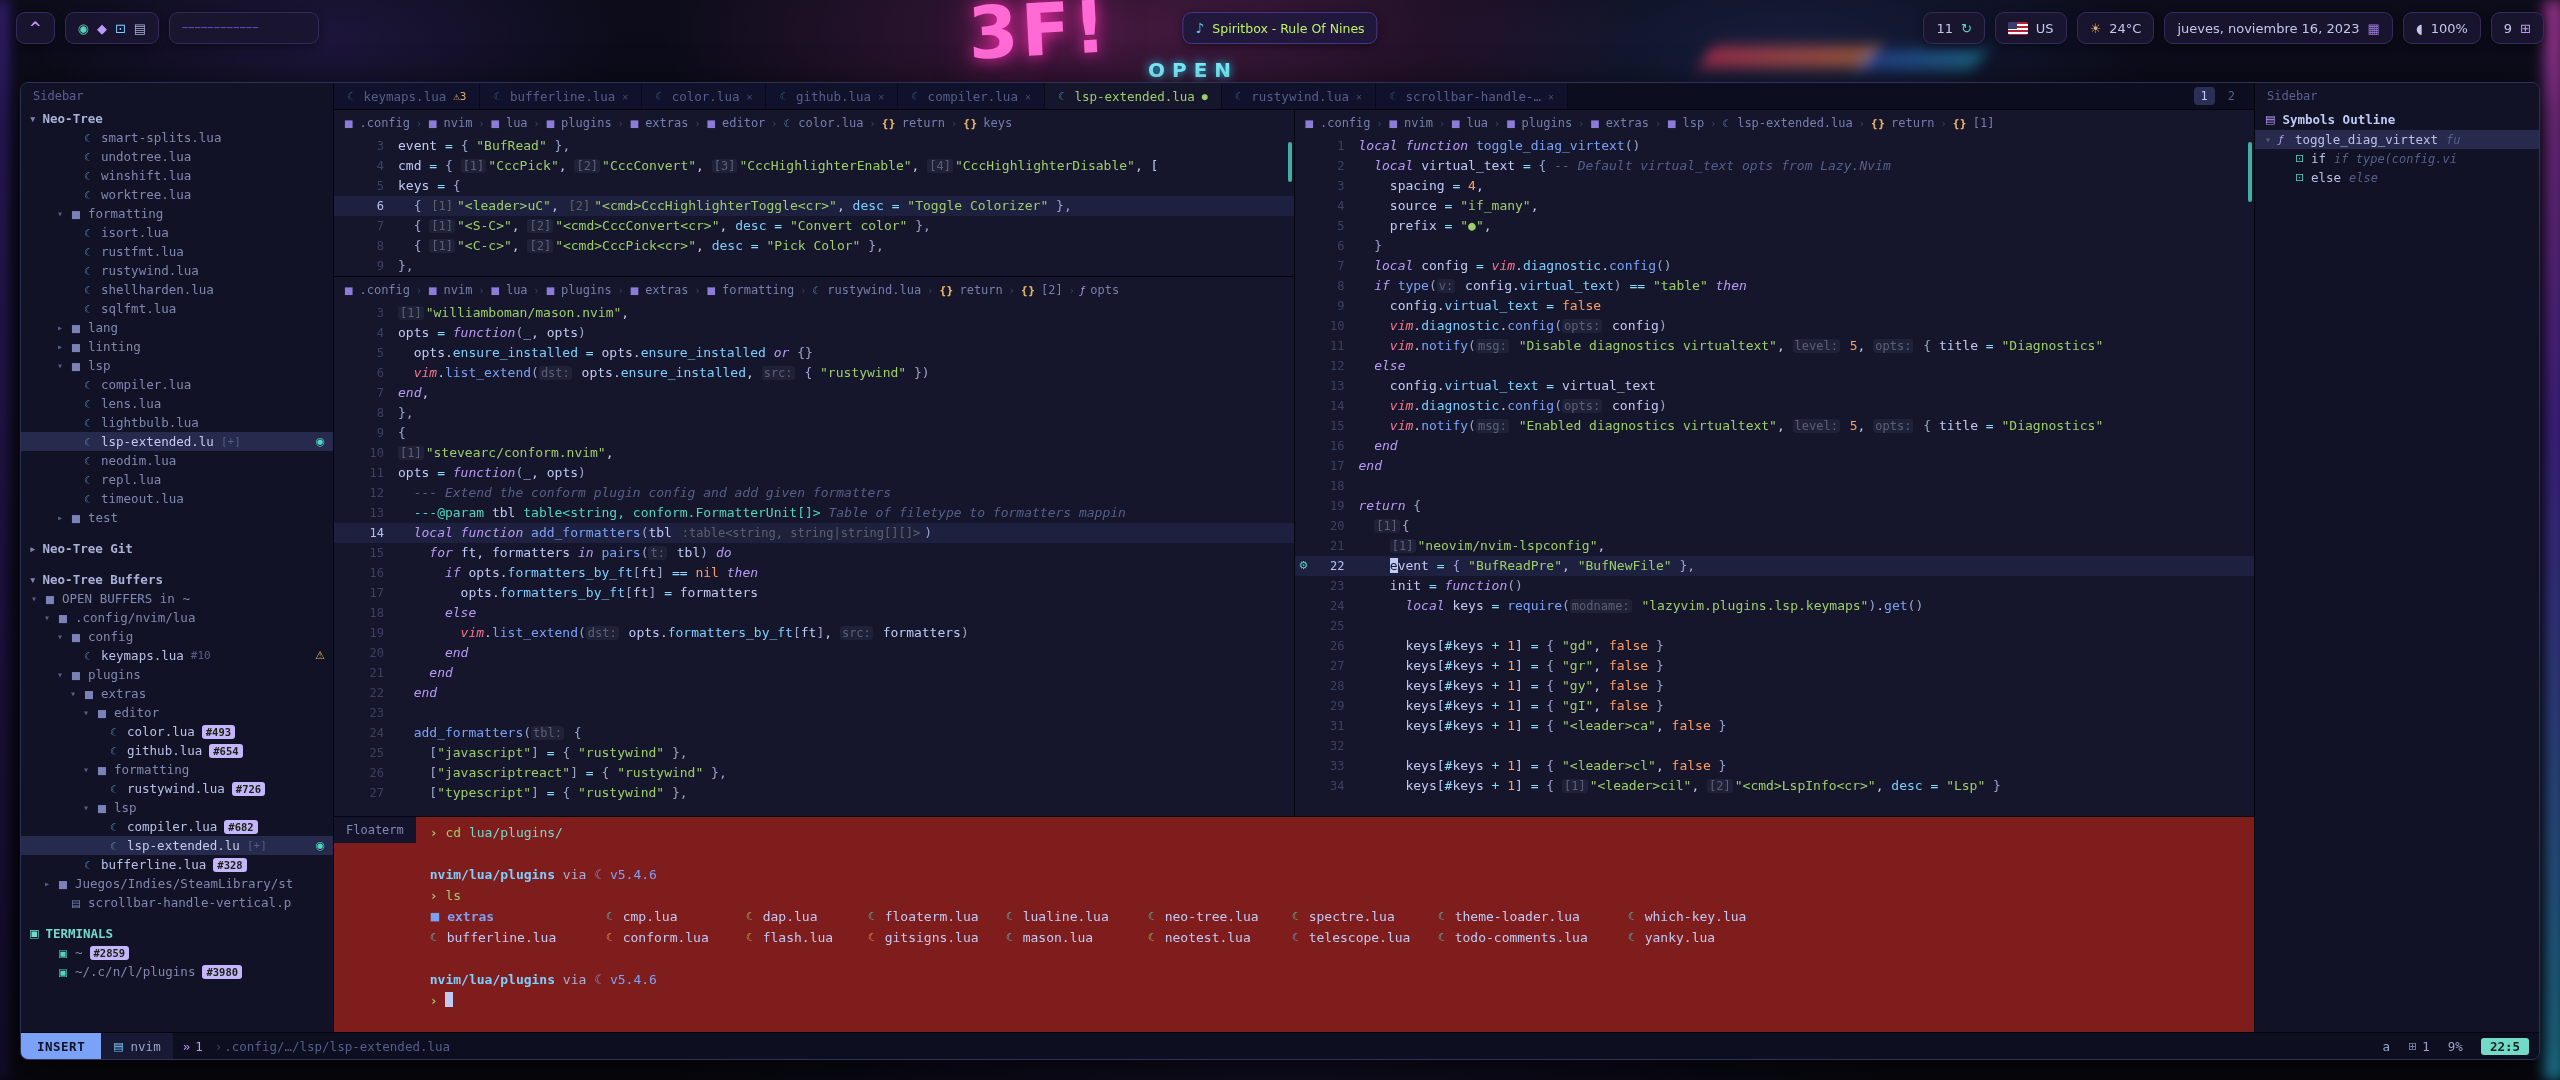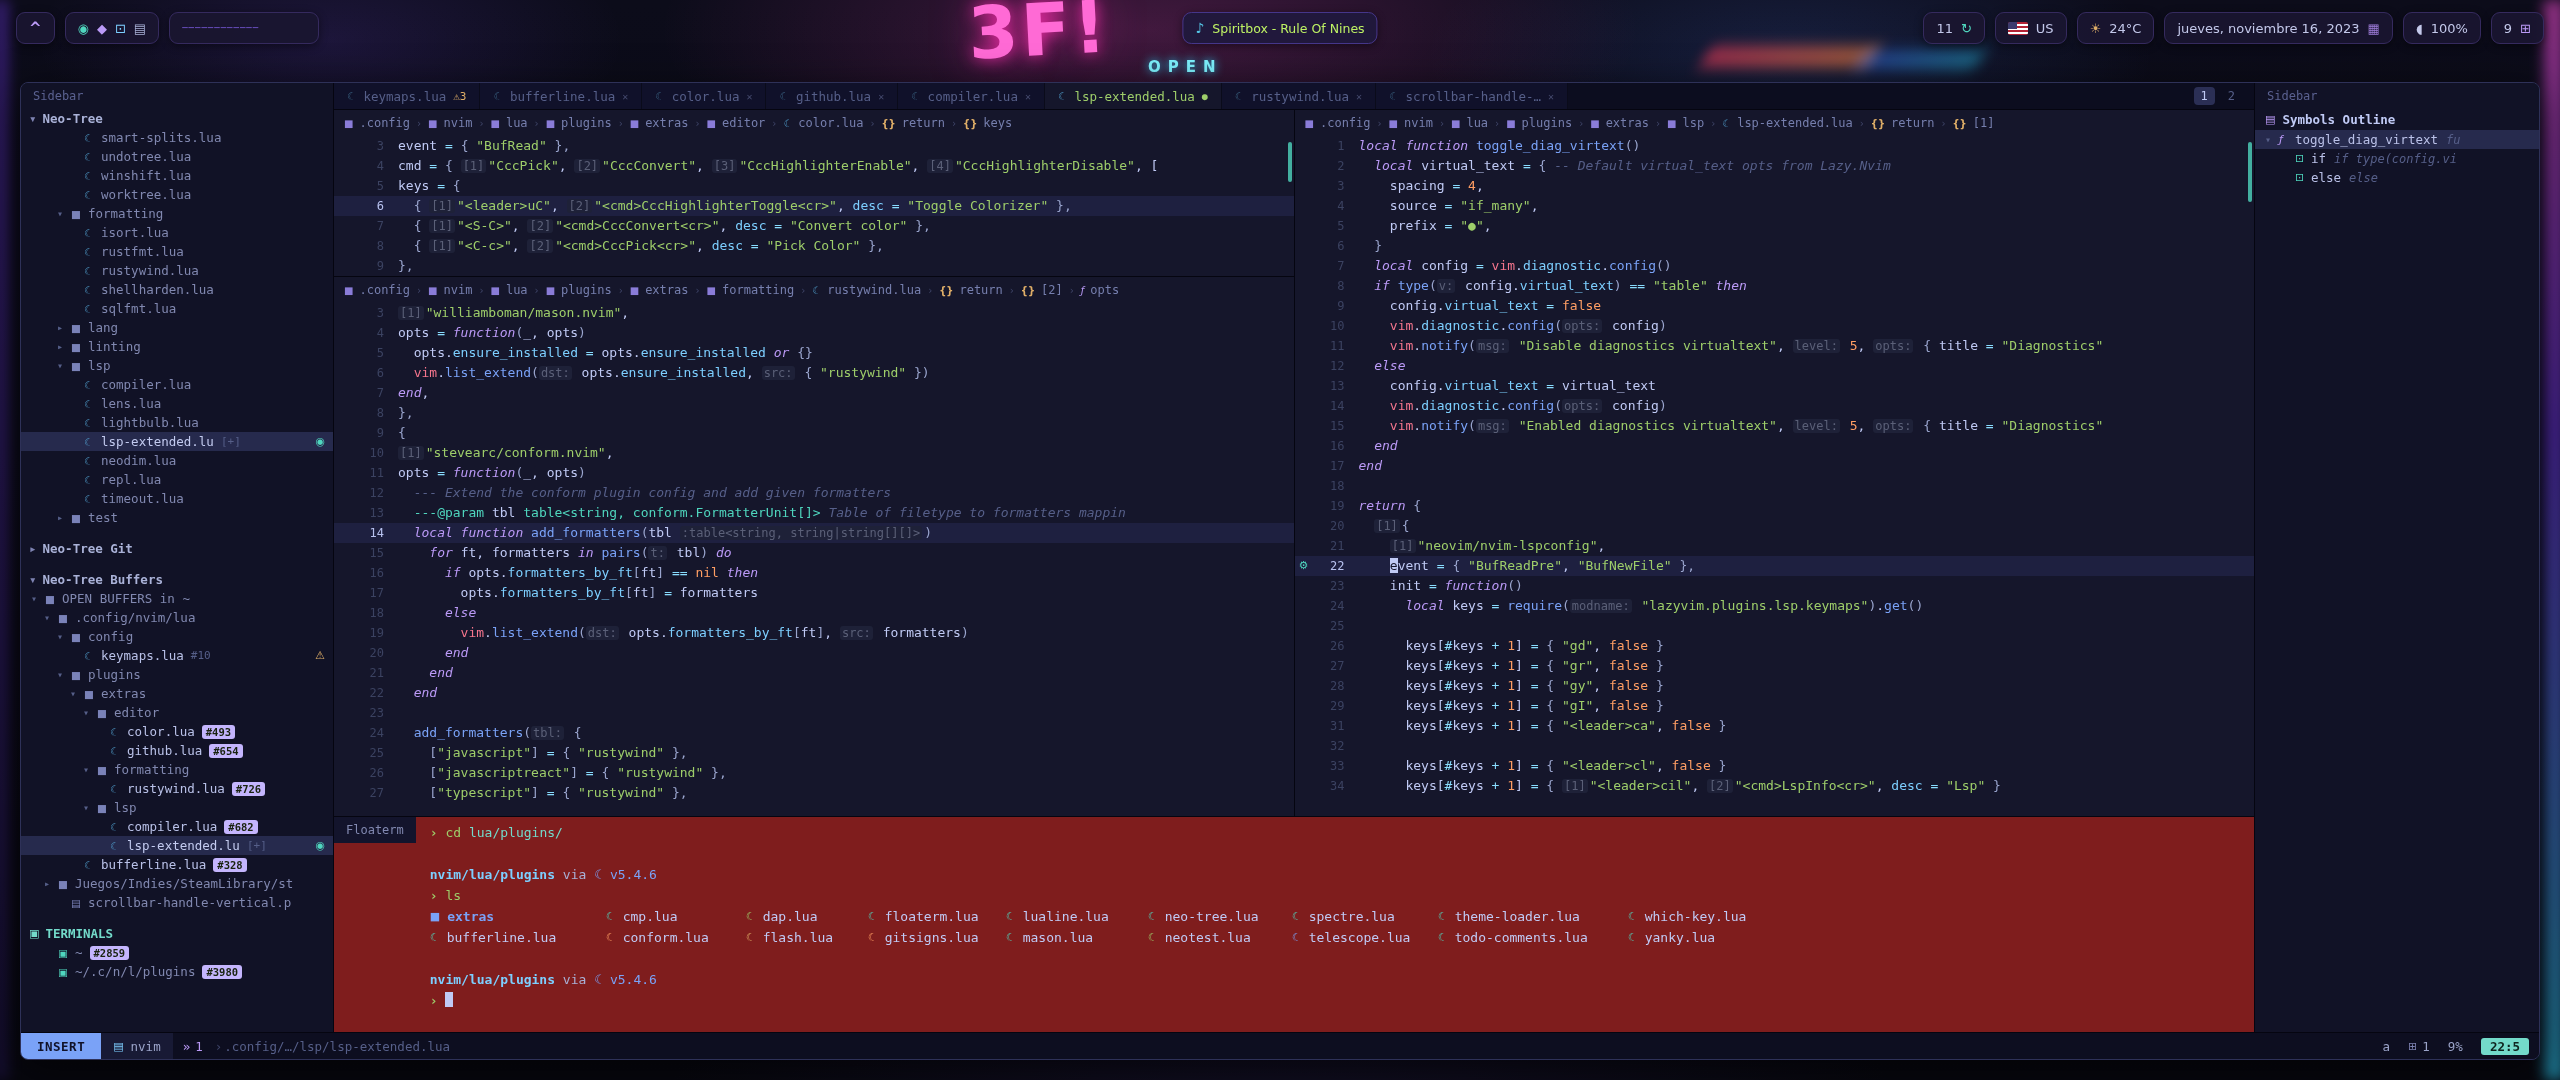"OPEN" .neon-open { font-size: 15px -> 20px }
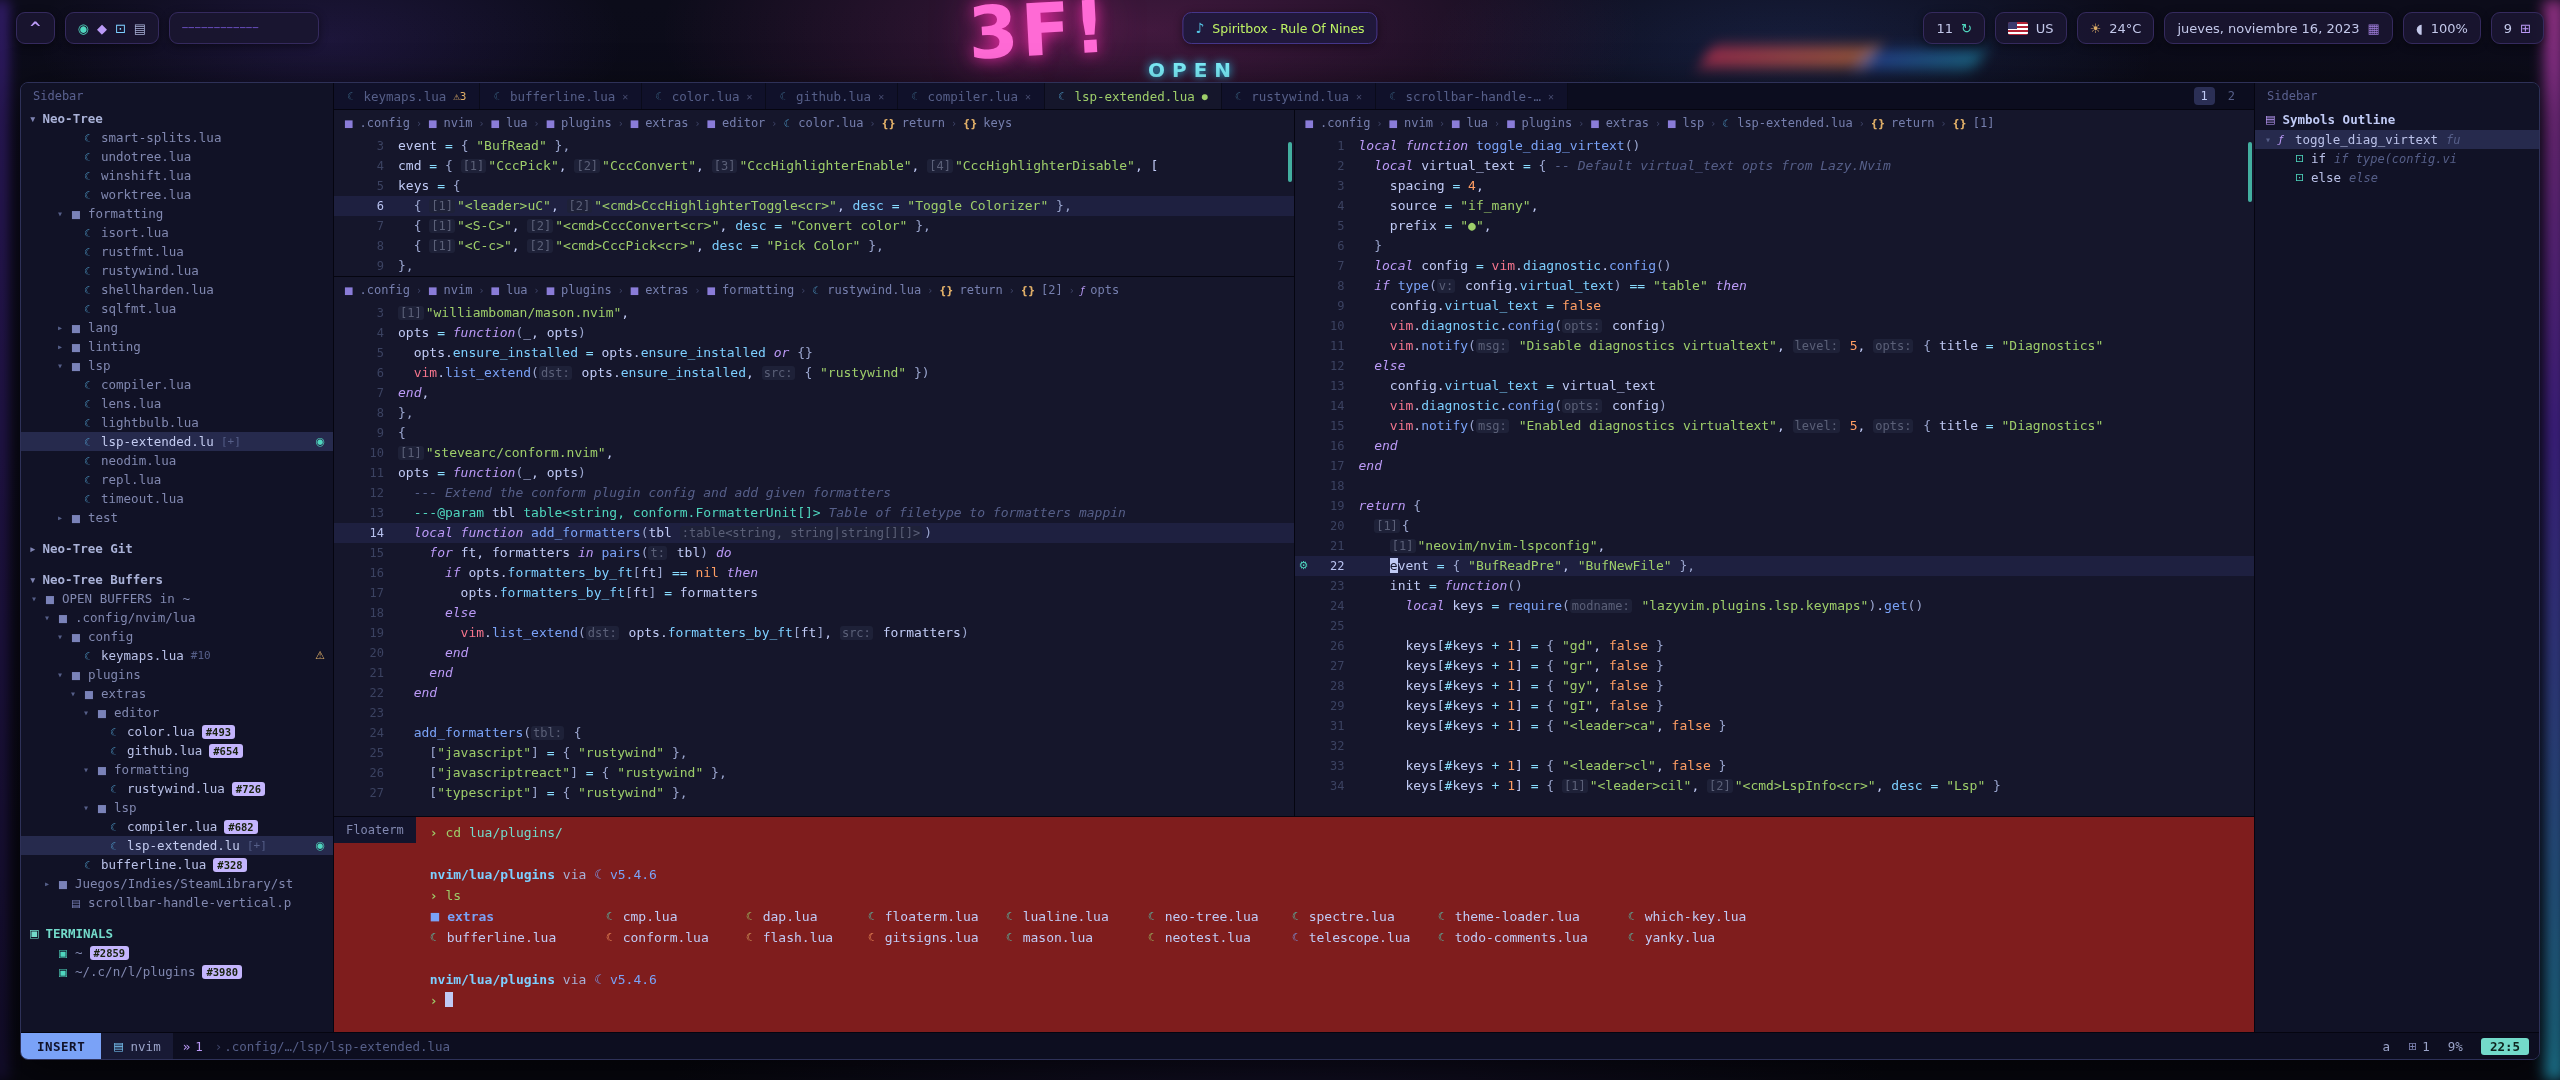"vim" .c-b { font-style: none -> italic }
